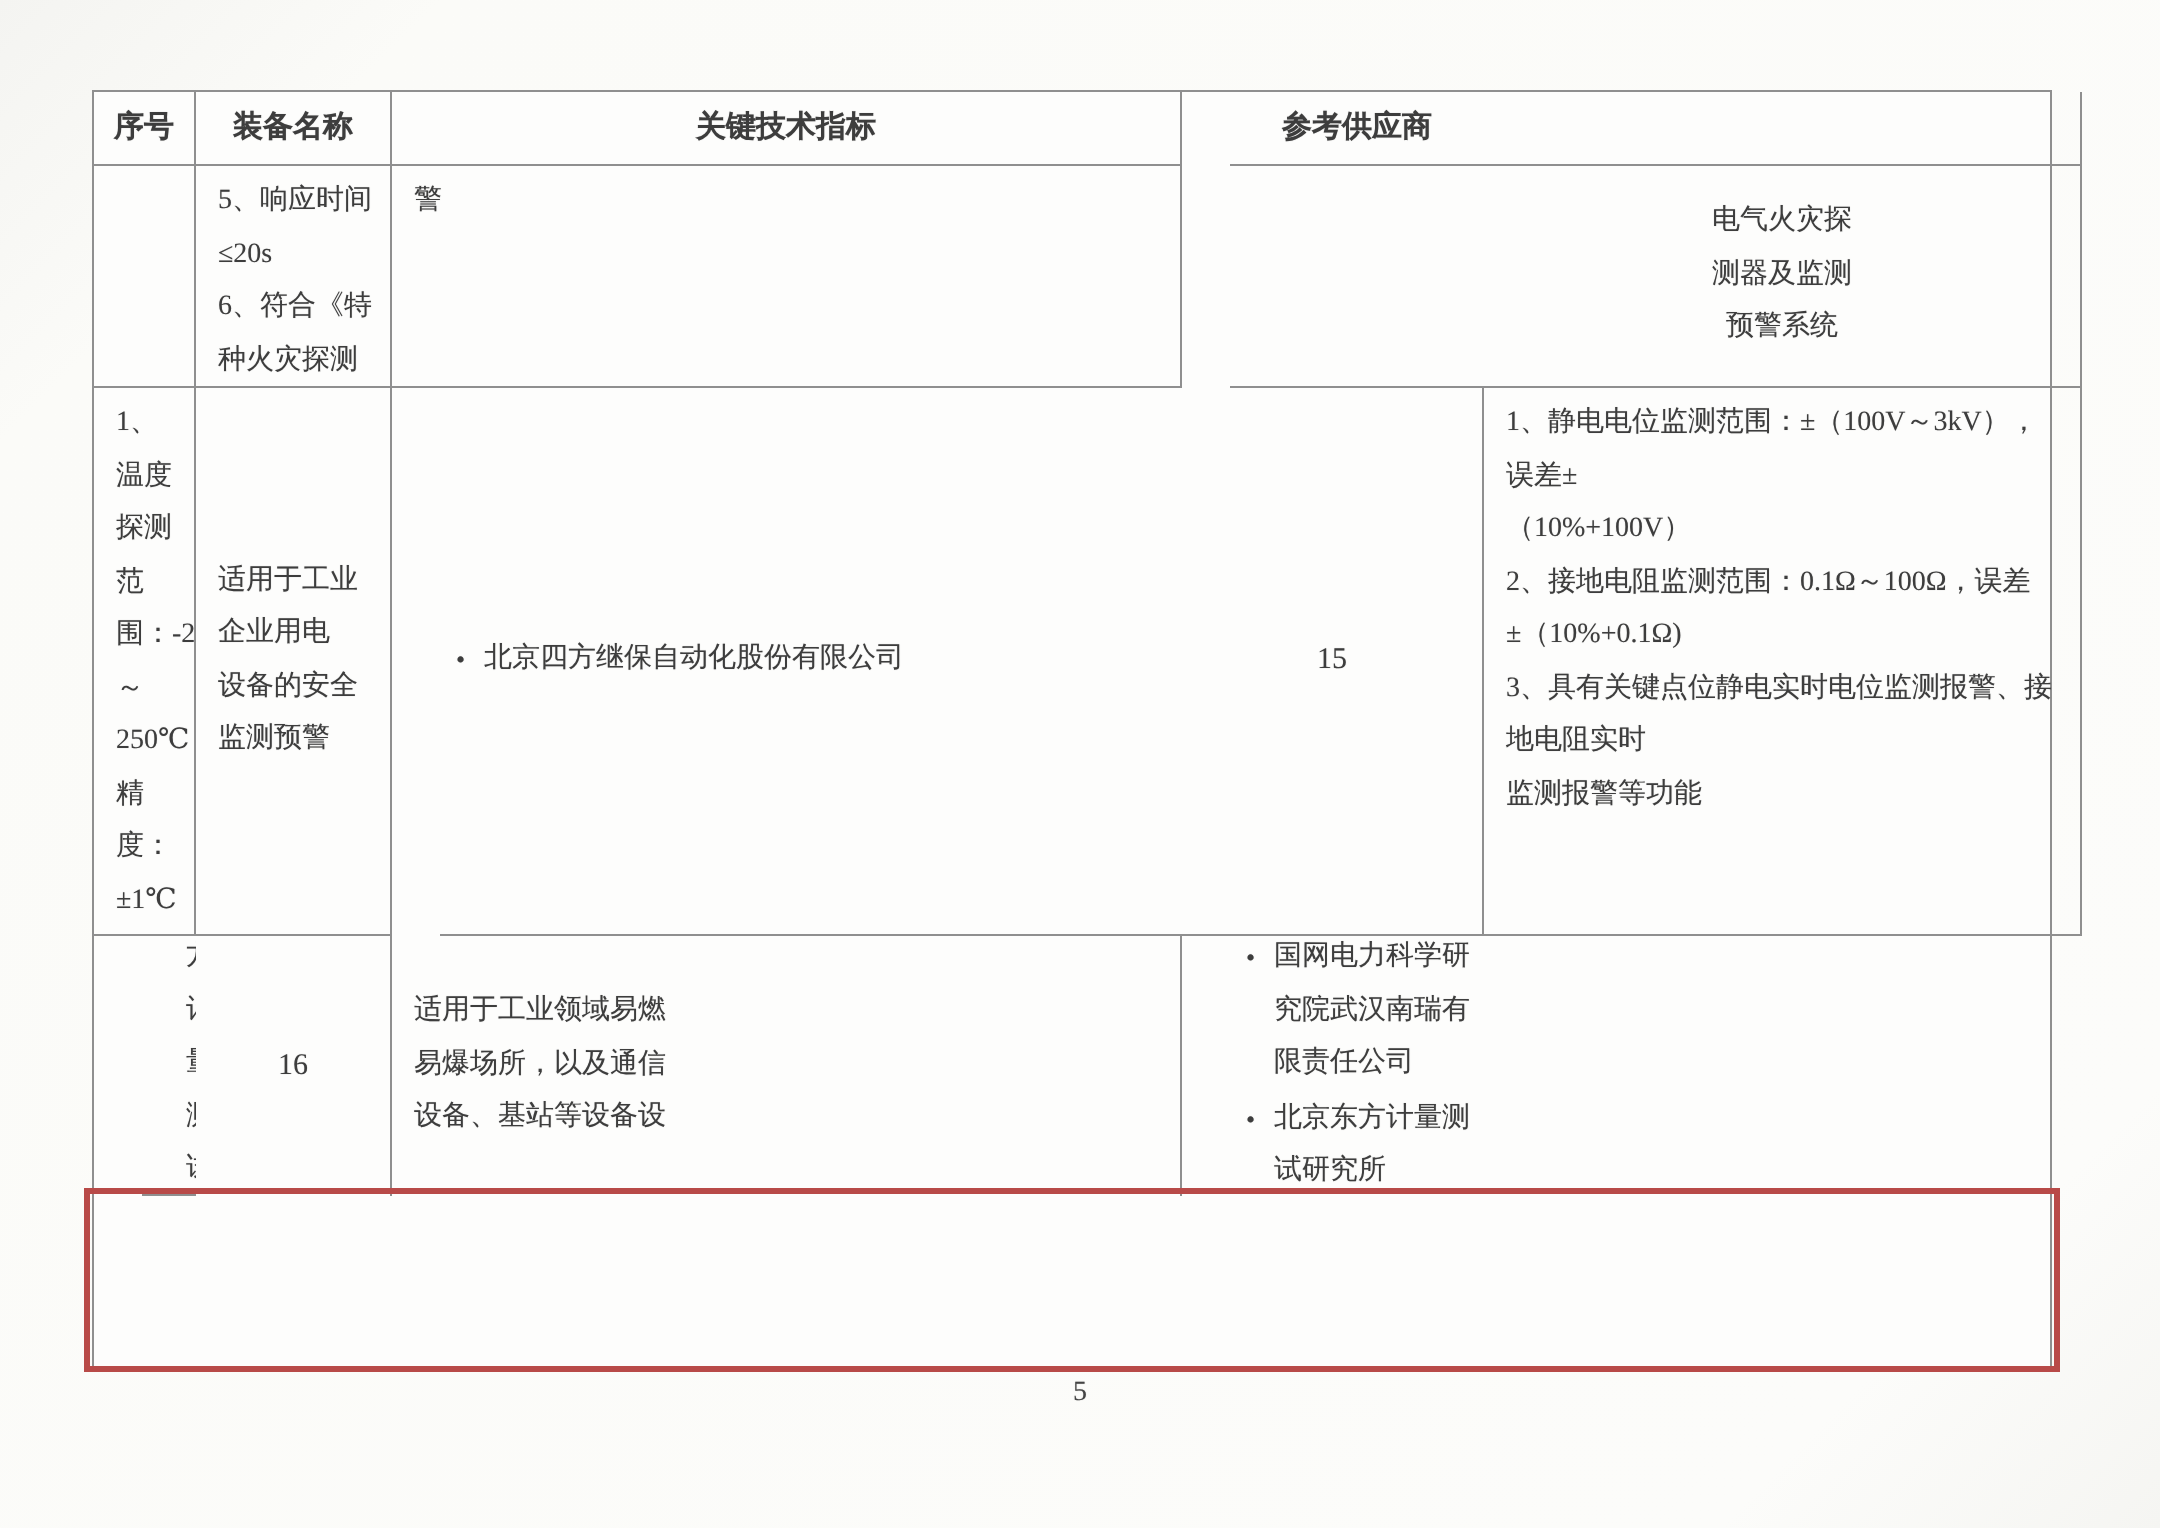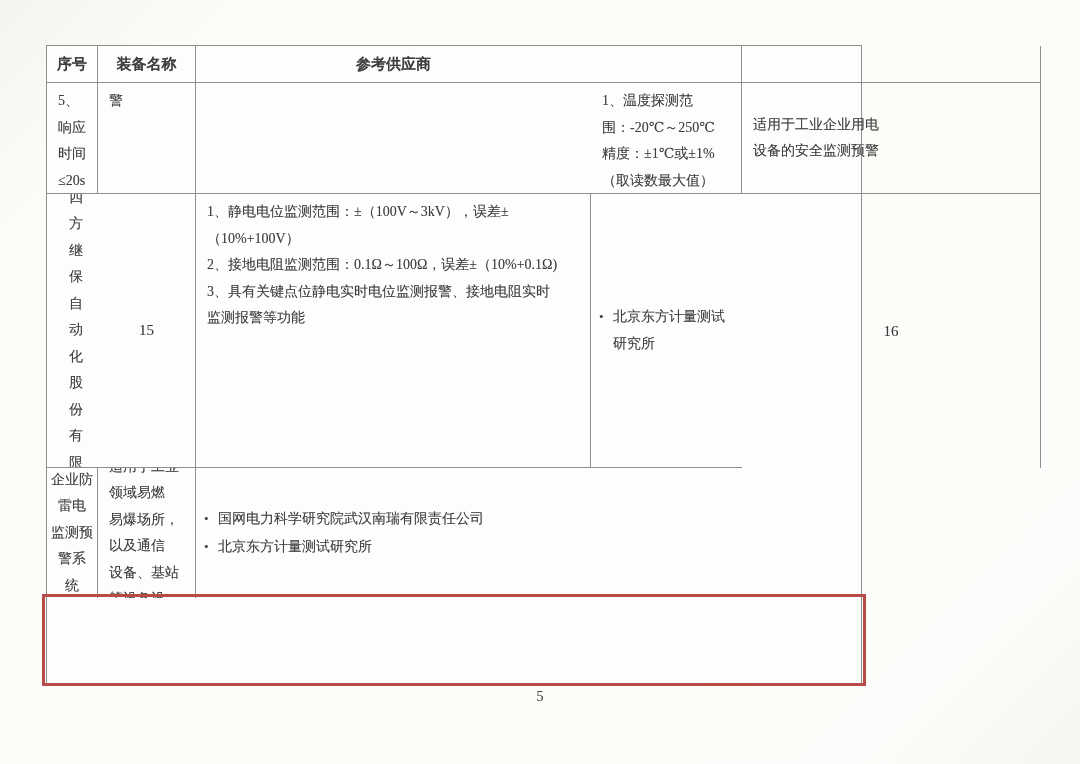"序号" .table-wrap { width: 816px -> 980px }
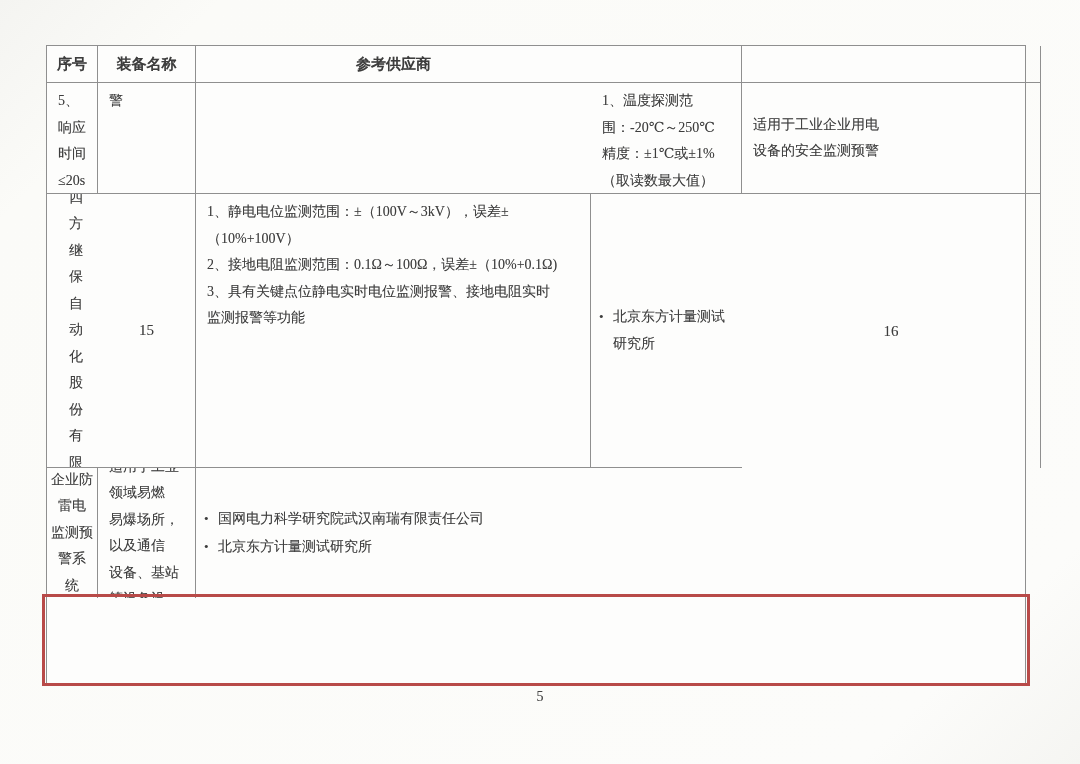"关键技术指标" div.cell { html: none -> <div>关键技术指标</div> }
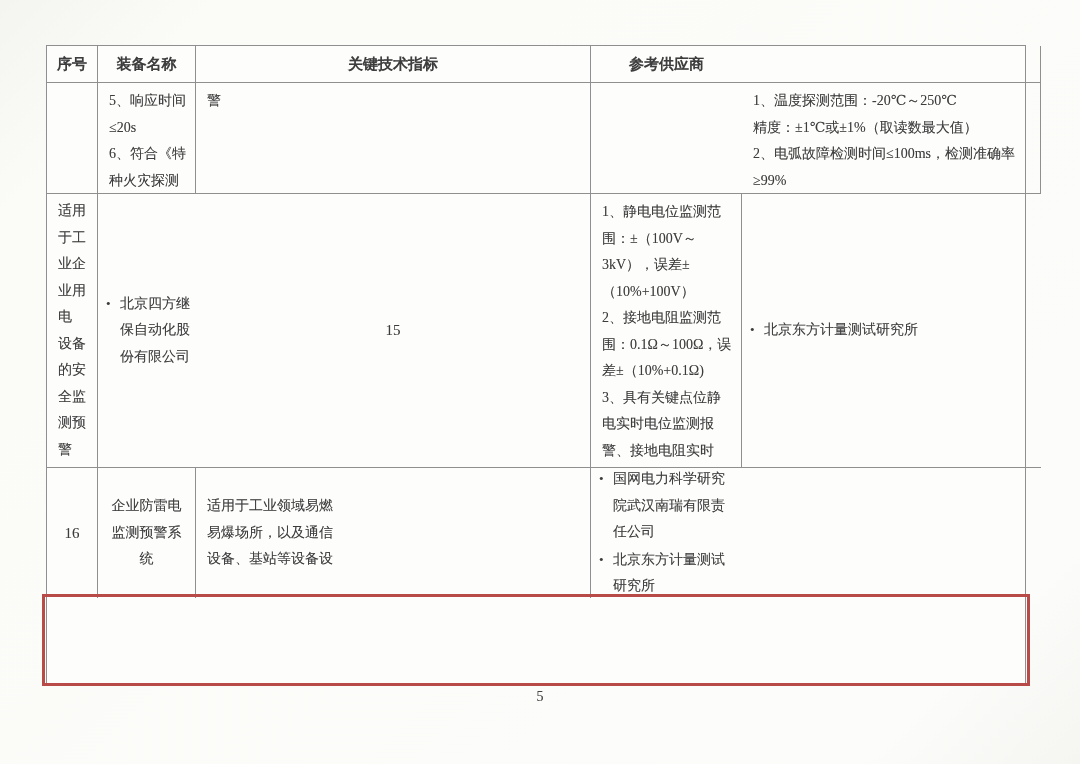"参考供应商" .cell.c5 { margin-left: none -> 24px }
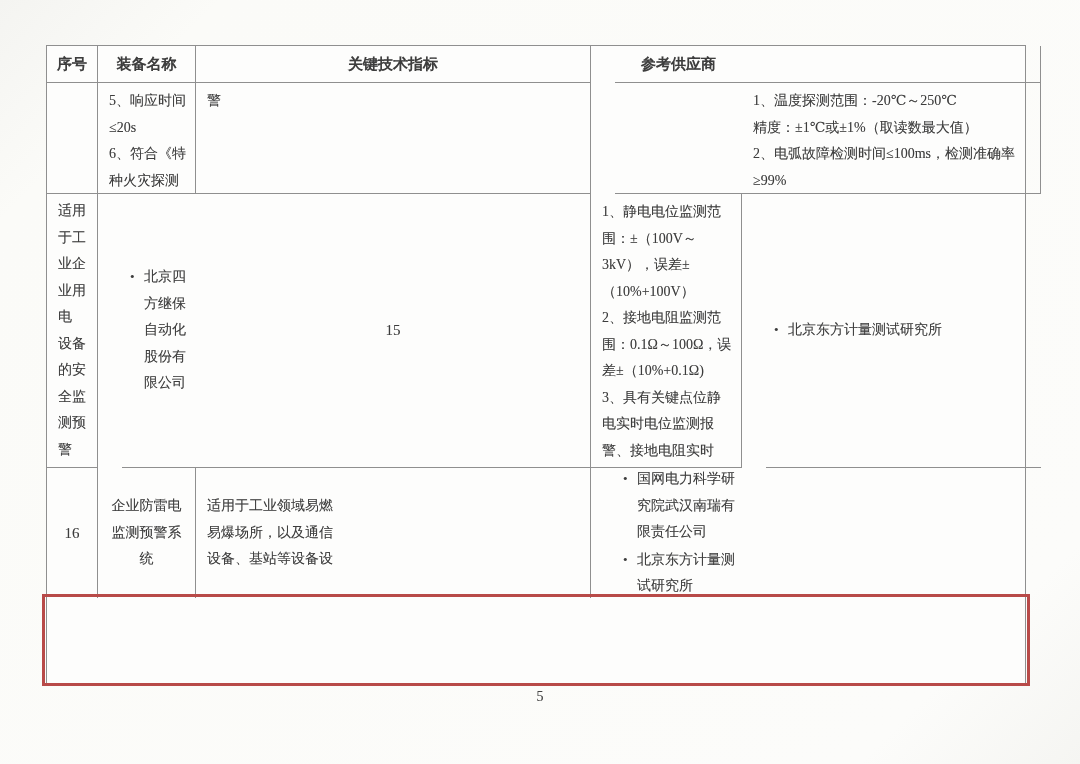"电气火灾探" div.cell { html: none -> <div>电气火灾探 测器及监测 预警系统</div> }
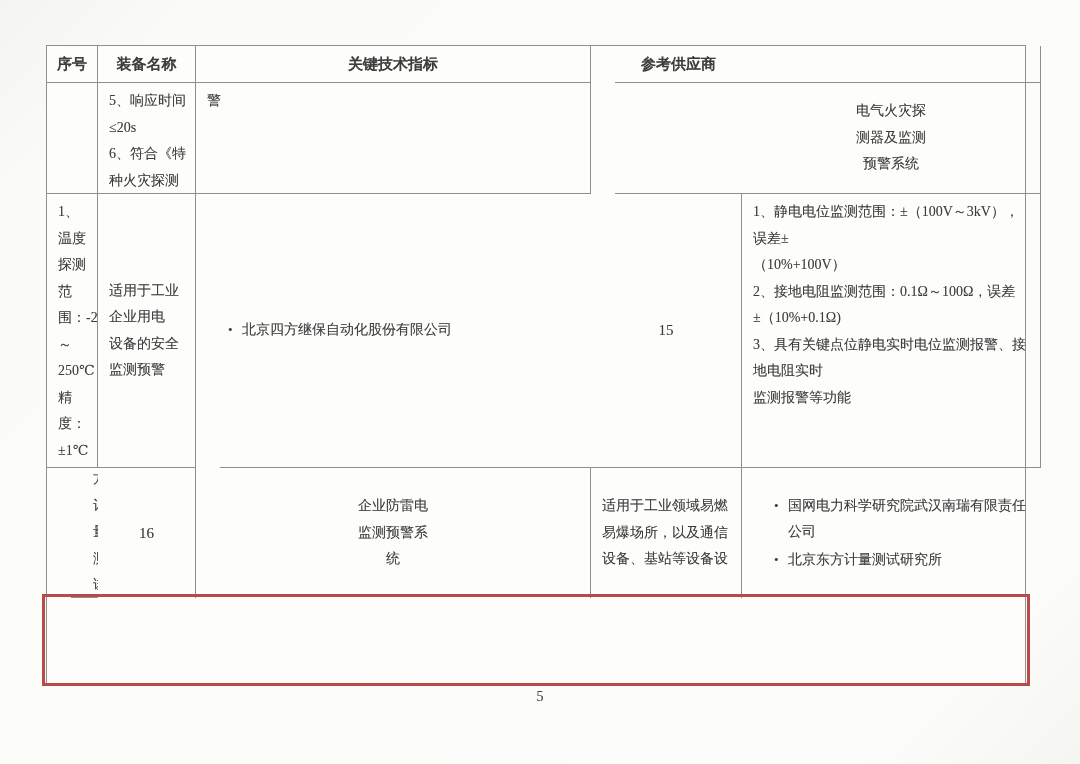"企业防雷电" div.cell { html: <div>企业防雷电 监测预警系 统</div> -> none }
